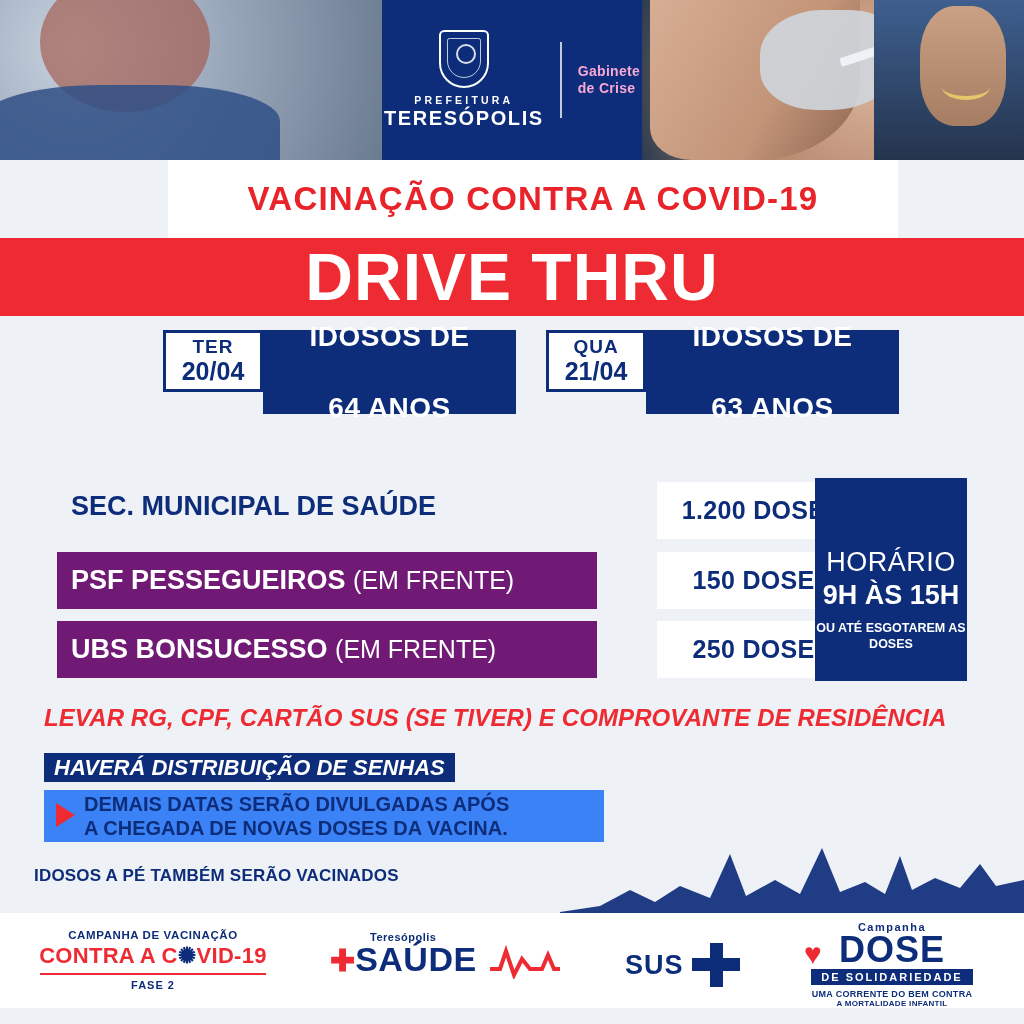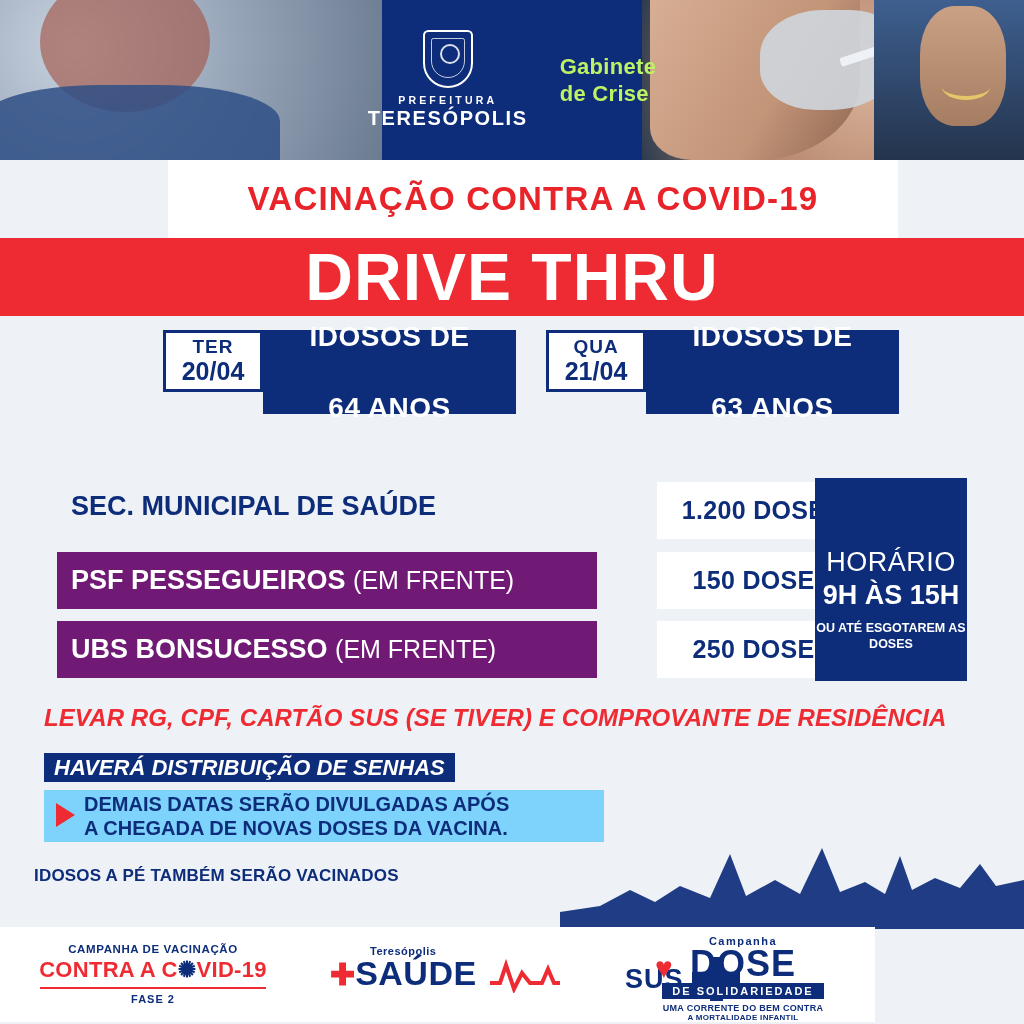"Gabinete" .gab { color: #bef264 -> #f9a8d4; font-size: 22px -> 14px }
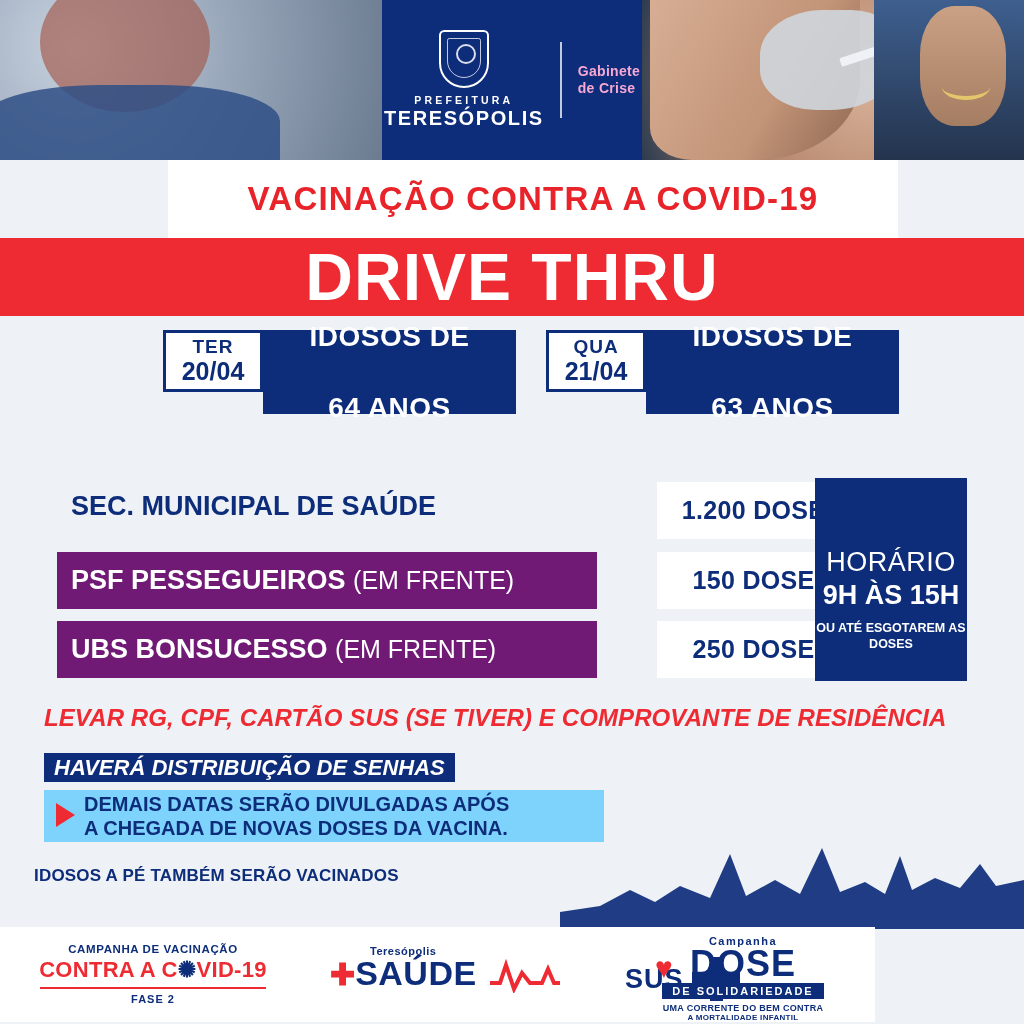"DEMAIS DATAS SERÃO DIVULGADAS APÓS" .note-demais { background: #7dd3fc -> #3b82f6 }
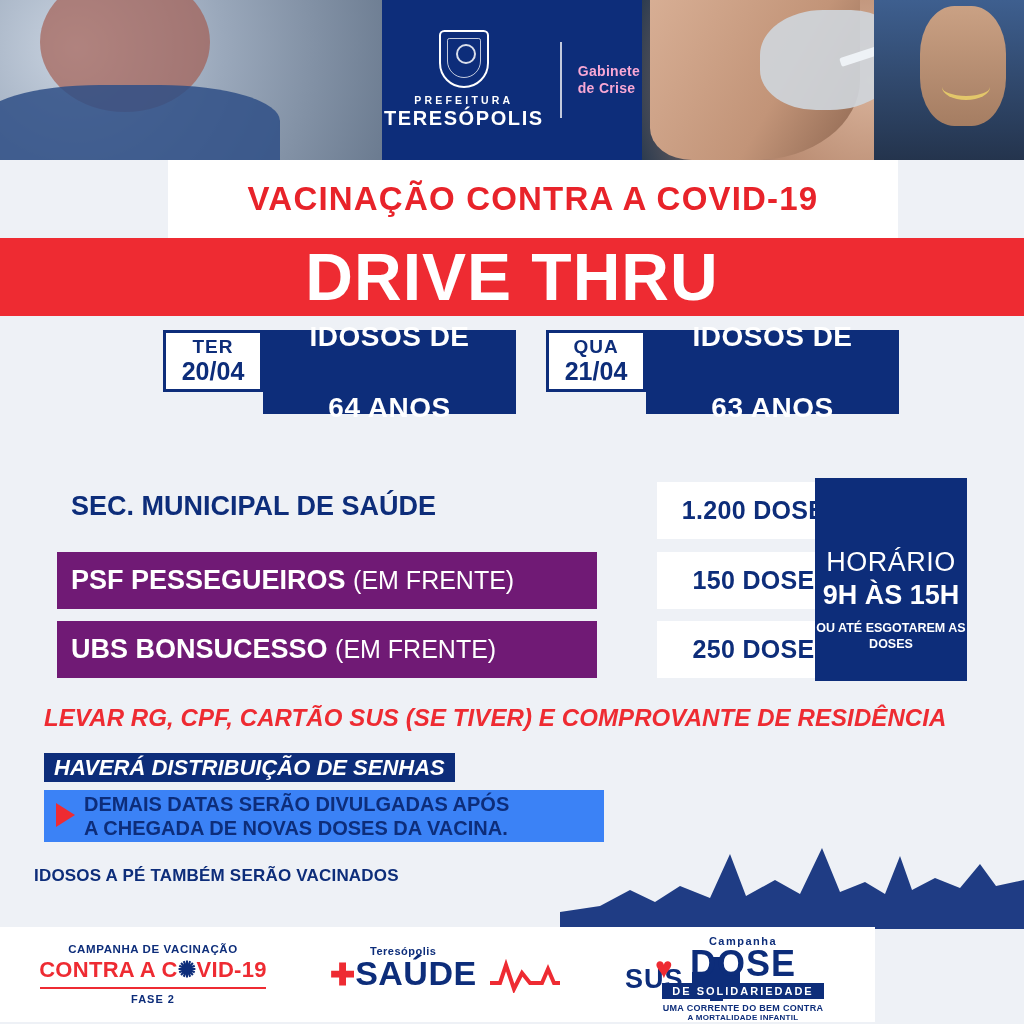"CAMPANHA DE VACINAÇÃO" .footer { bottom: 2px -> 16px; width: 875px -> 1024px }
